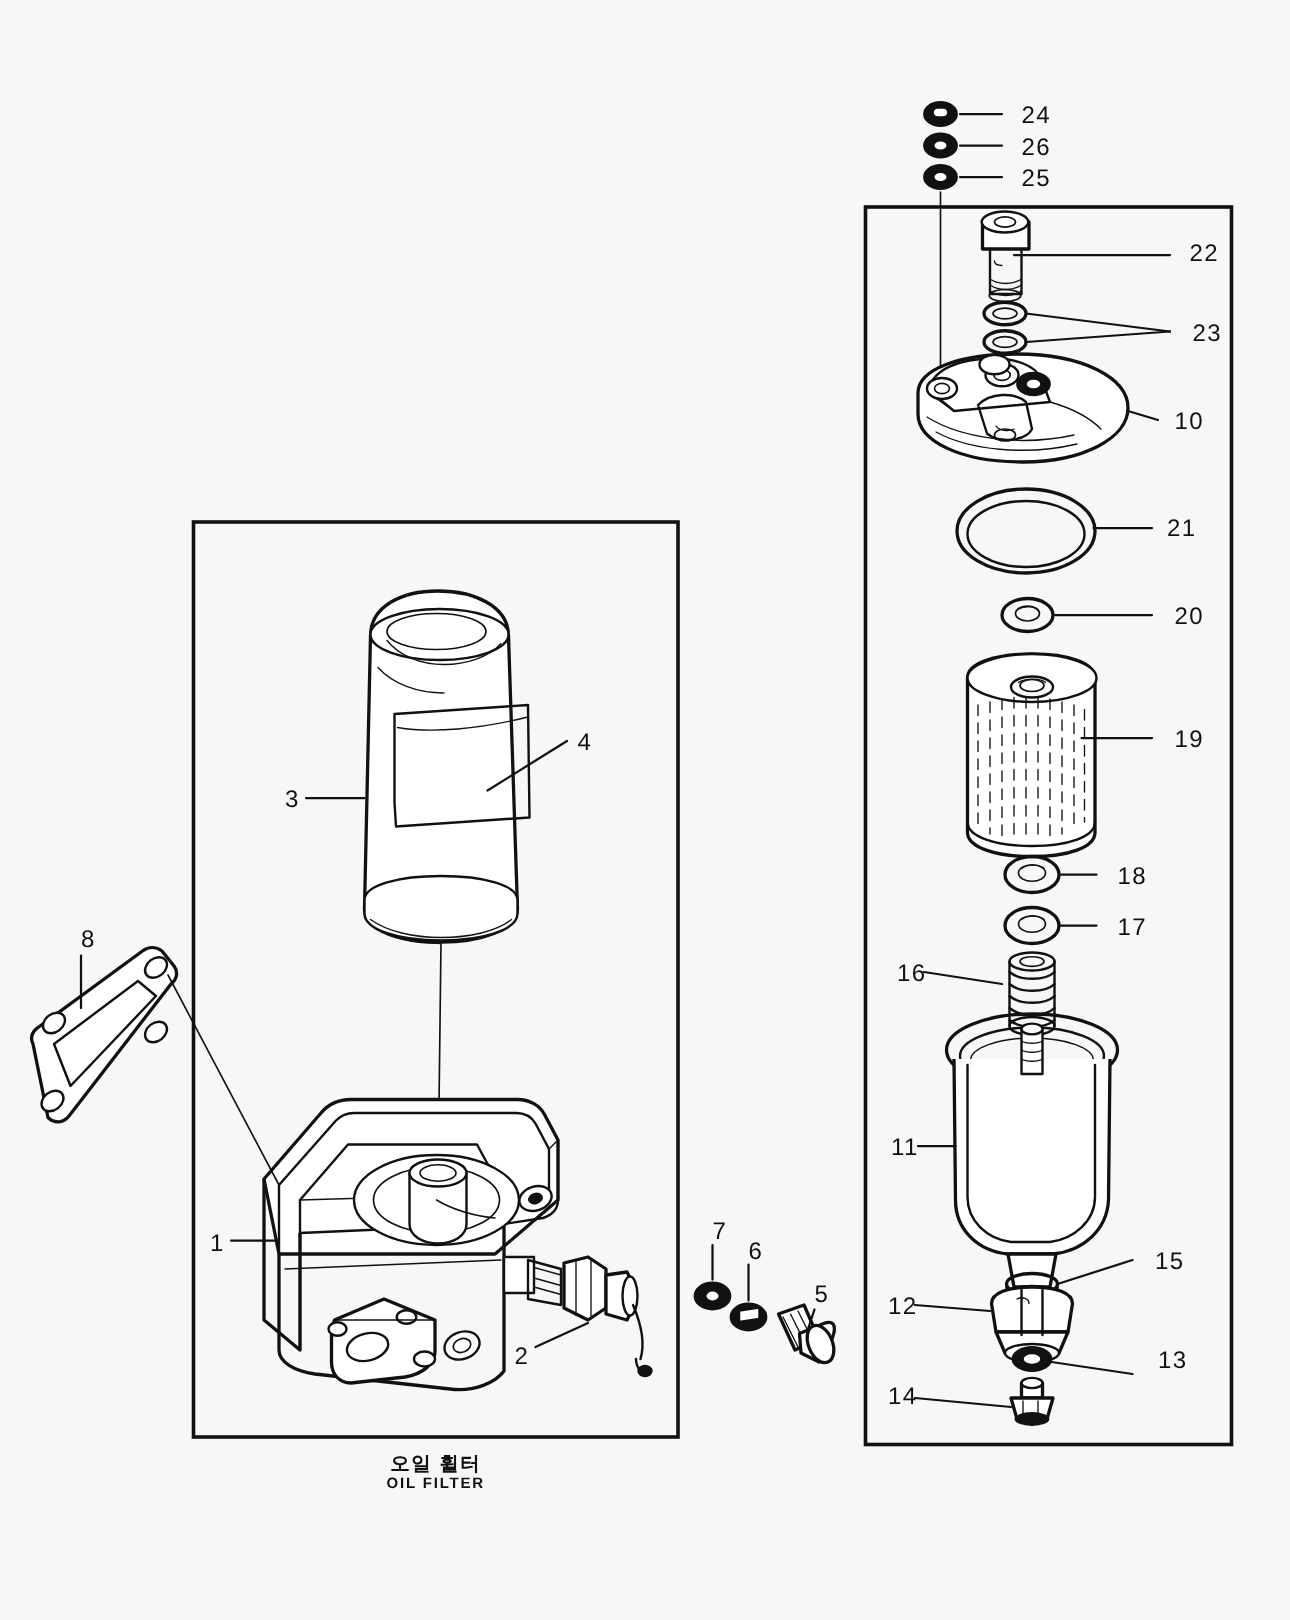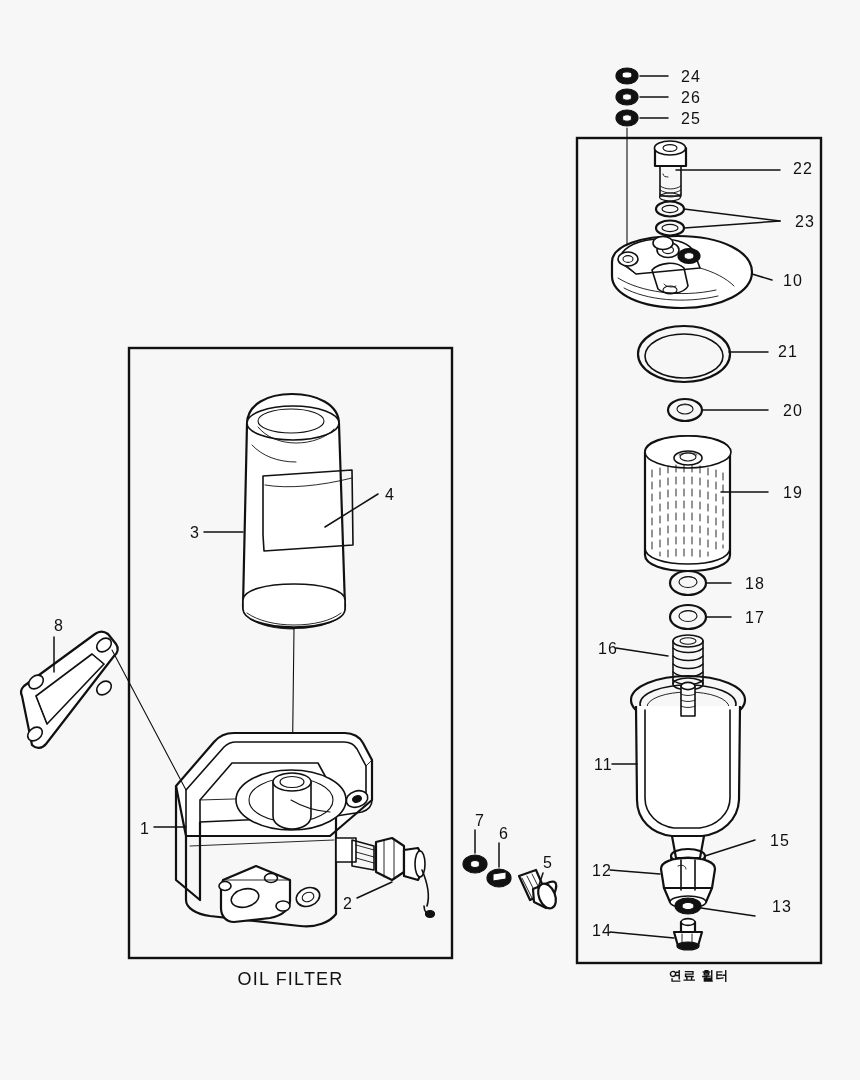"오일 휠터" div.ko { html: none -> <div>오일 휠터</div> }
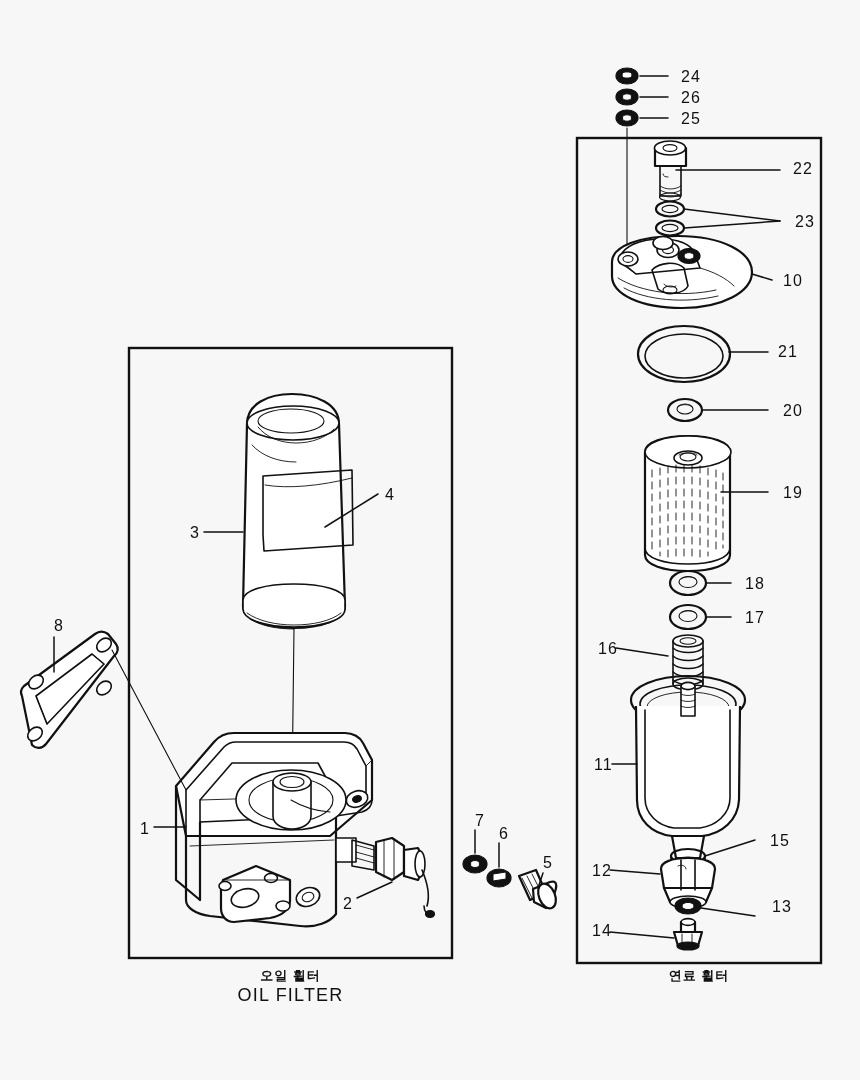"연료 휠터" div.ko { html: <div>연료 휠터</div> -> none }
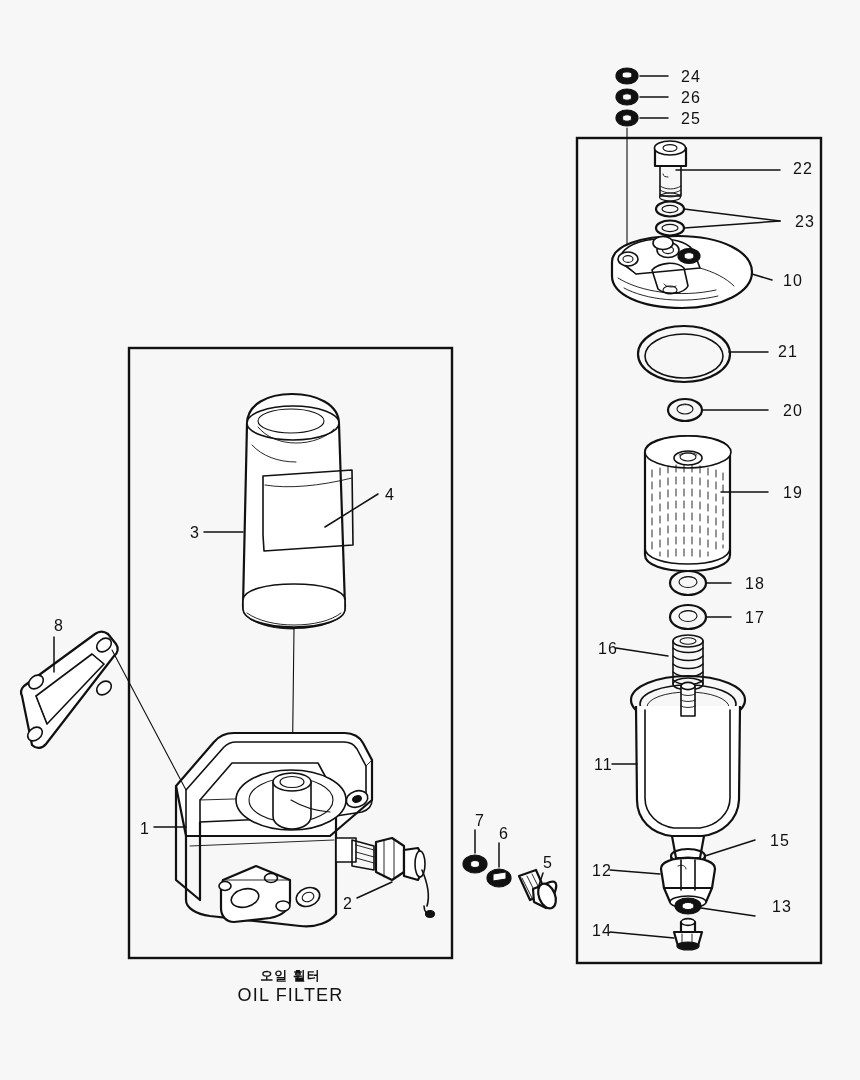"OIL FILTER" .cap .en { font-size: 18px -> 10px; font-weight: normal -> bold }
